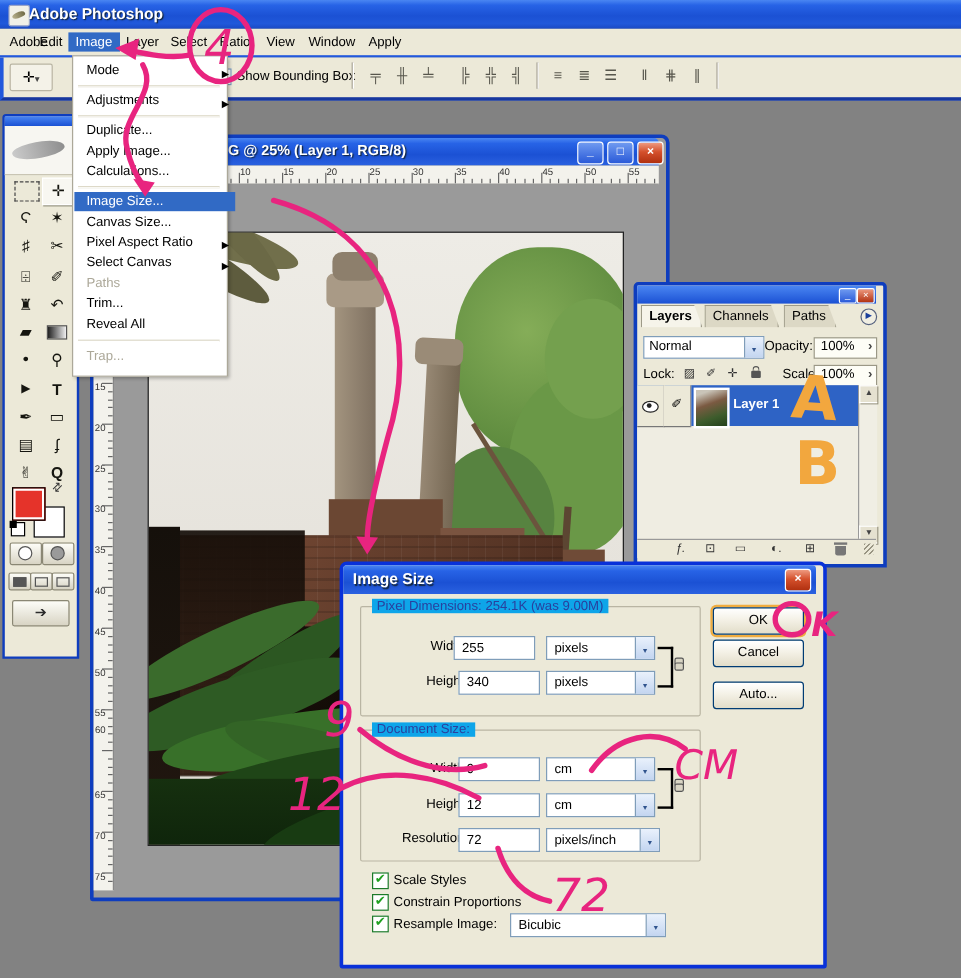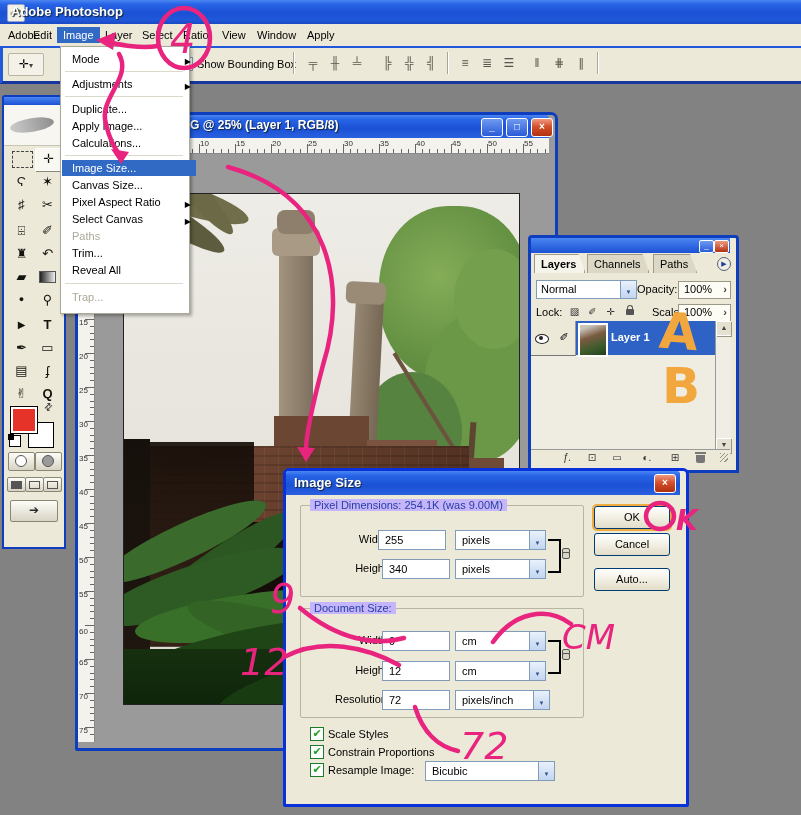"Adobe Photoshop" #titlebar .apptitle { left: 11px -> 24px }
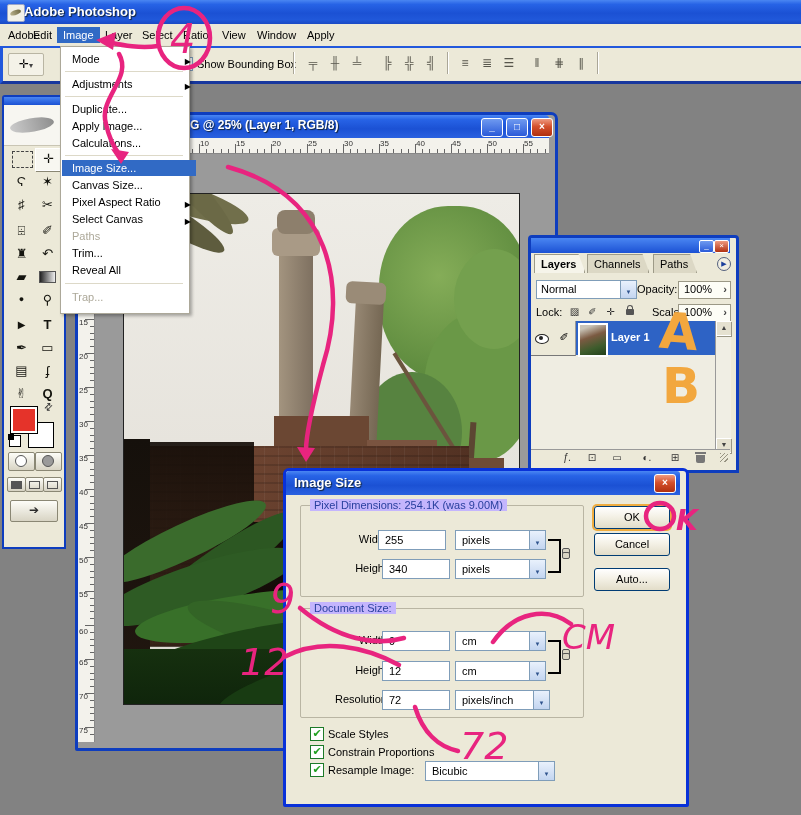"Pixel Dimensions: 254.1K (was 9.00M)" .legend { background: #c4b5fd -> #0ea5e9 }
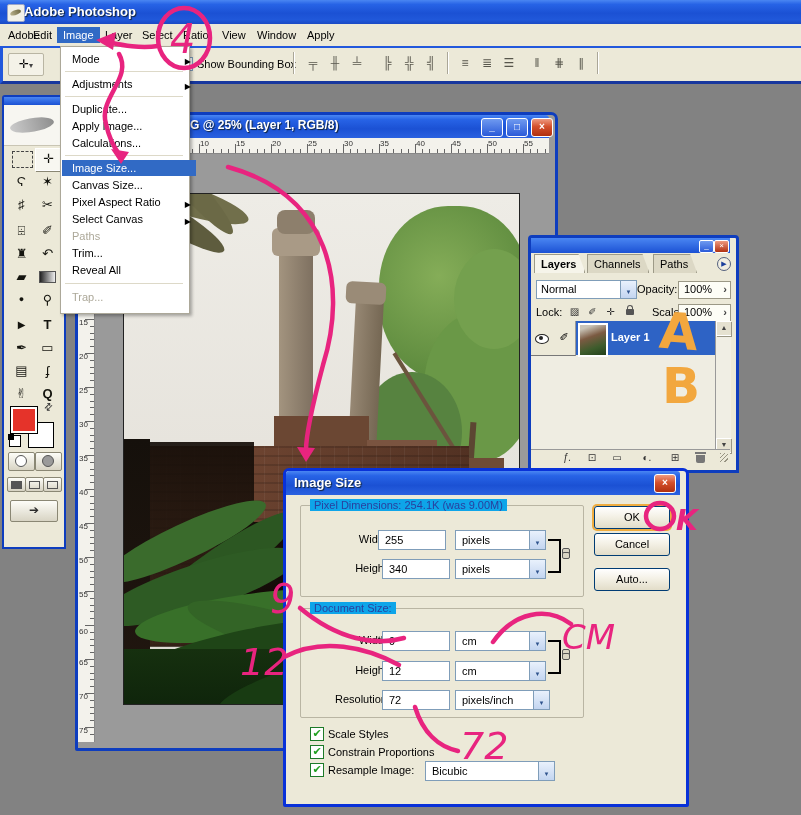"60" span.vnum { top: 475px -> 452px }
